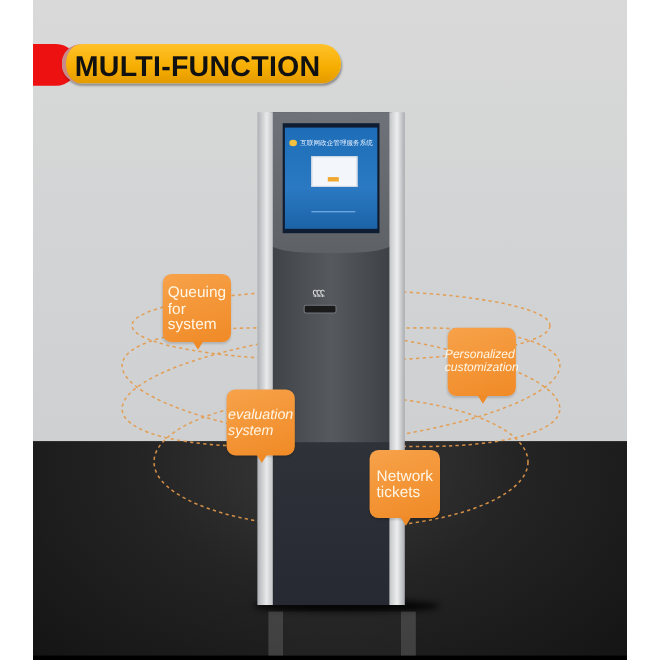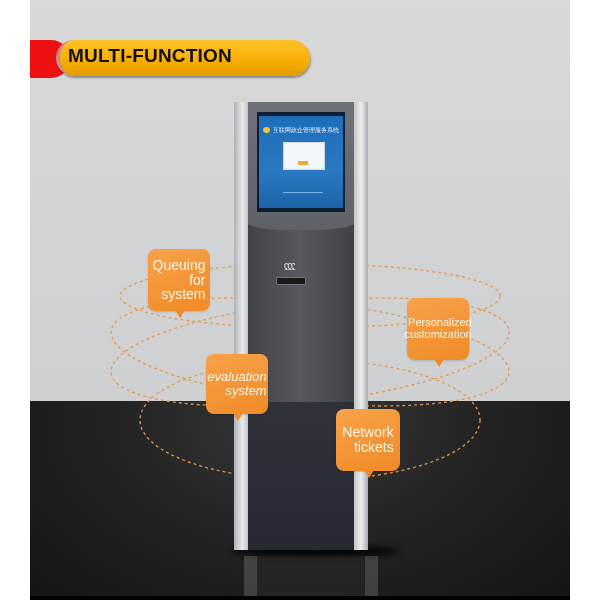"MULTI-FUNCTION" .banner-text { font-size: 19px -> 26px }
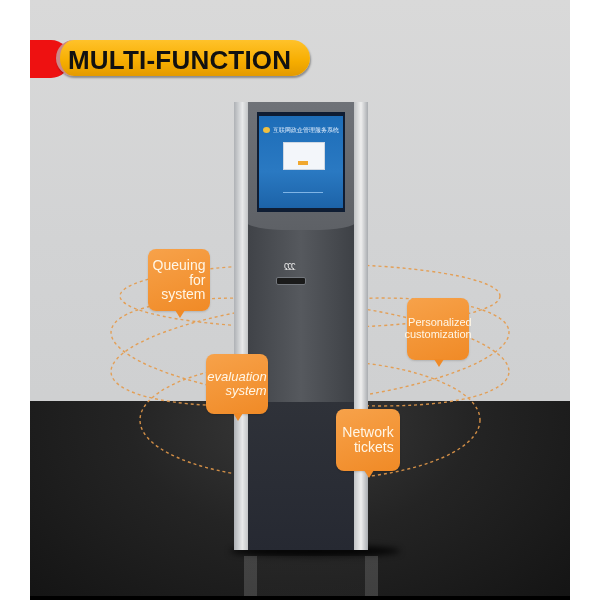"Queuing" .bubble { text-align: right -> left }
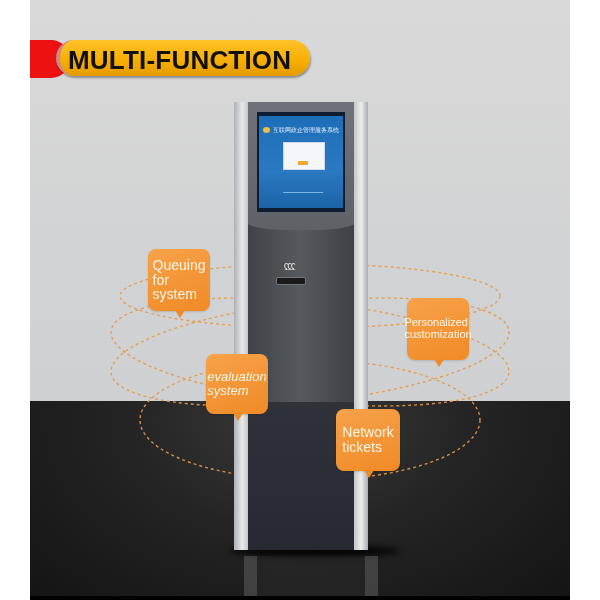"Personalized" .b-person { font-style: none -> italic }
